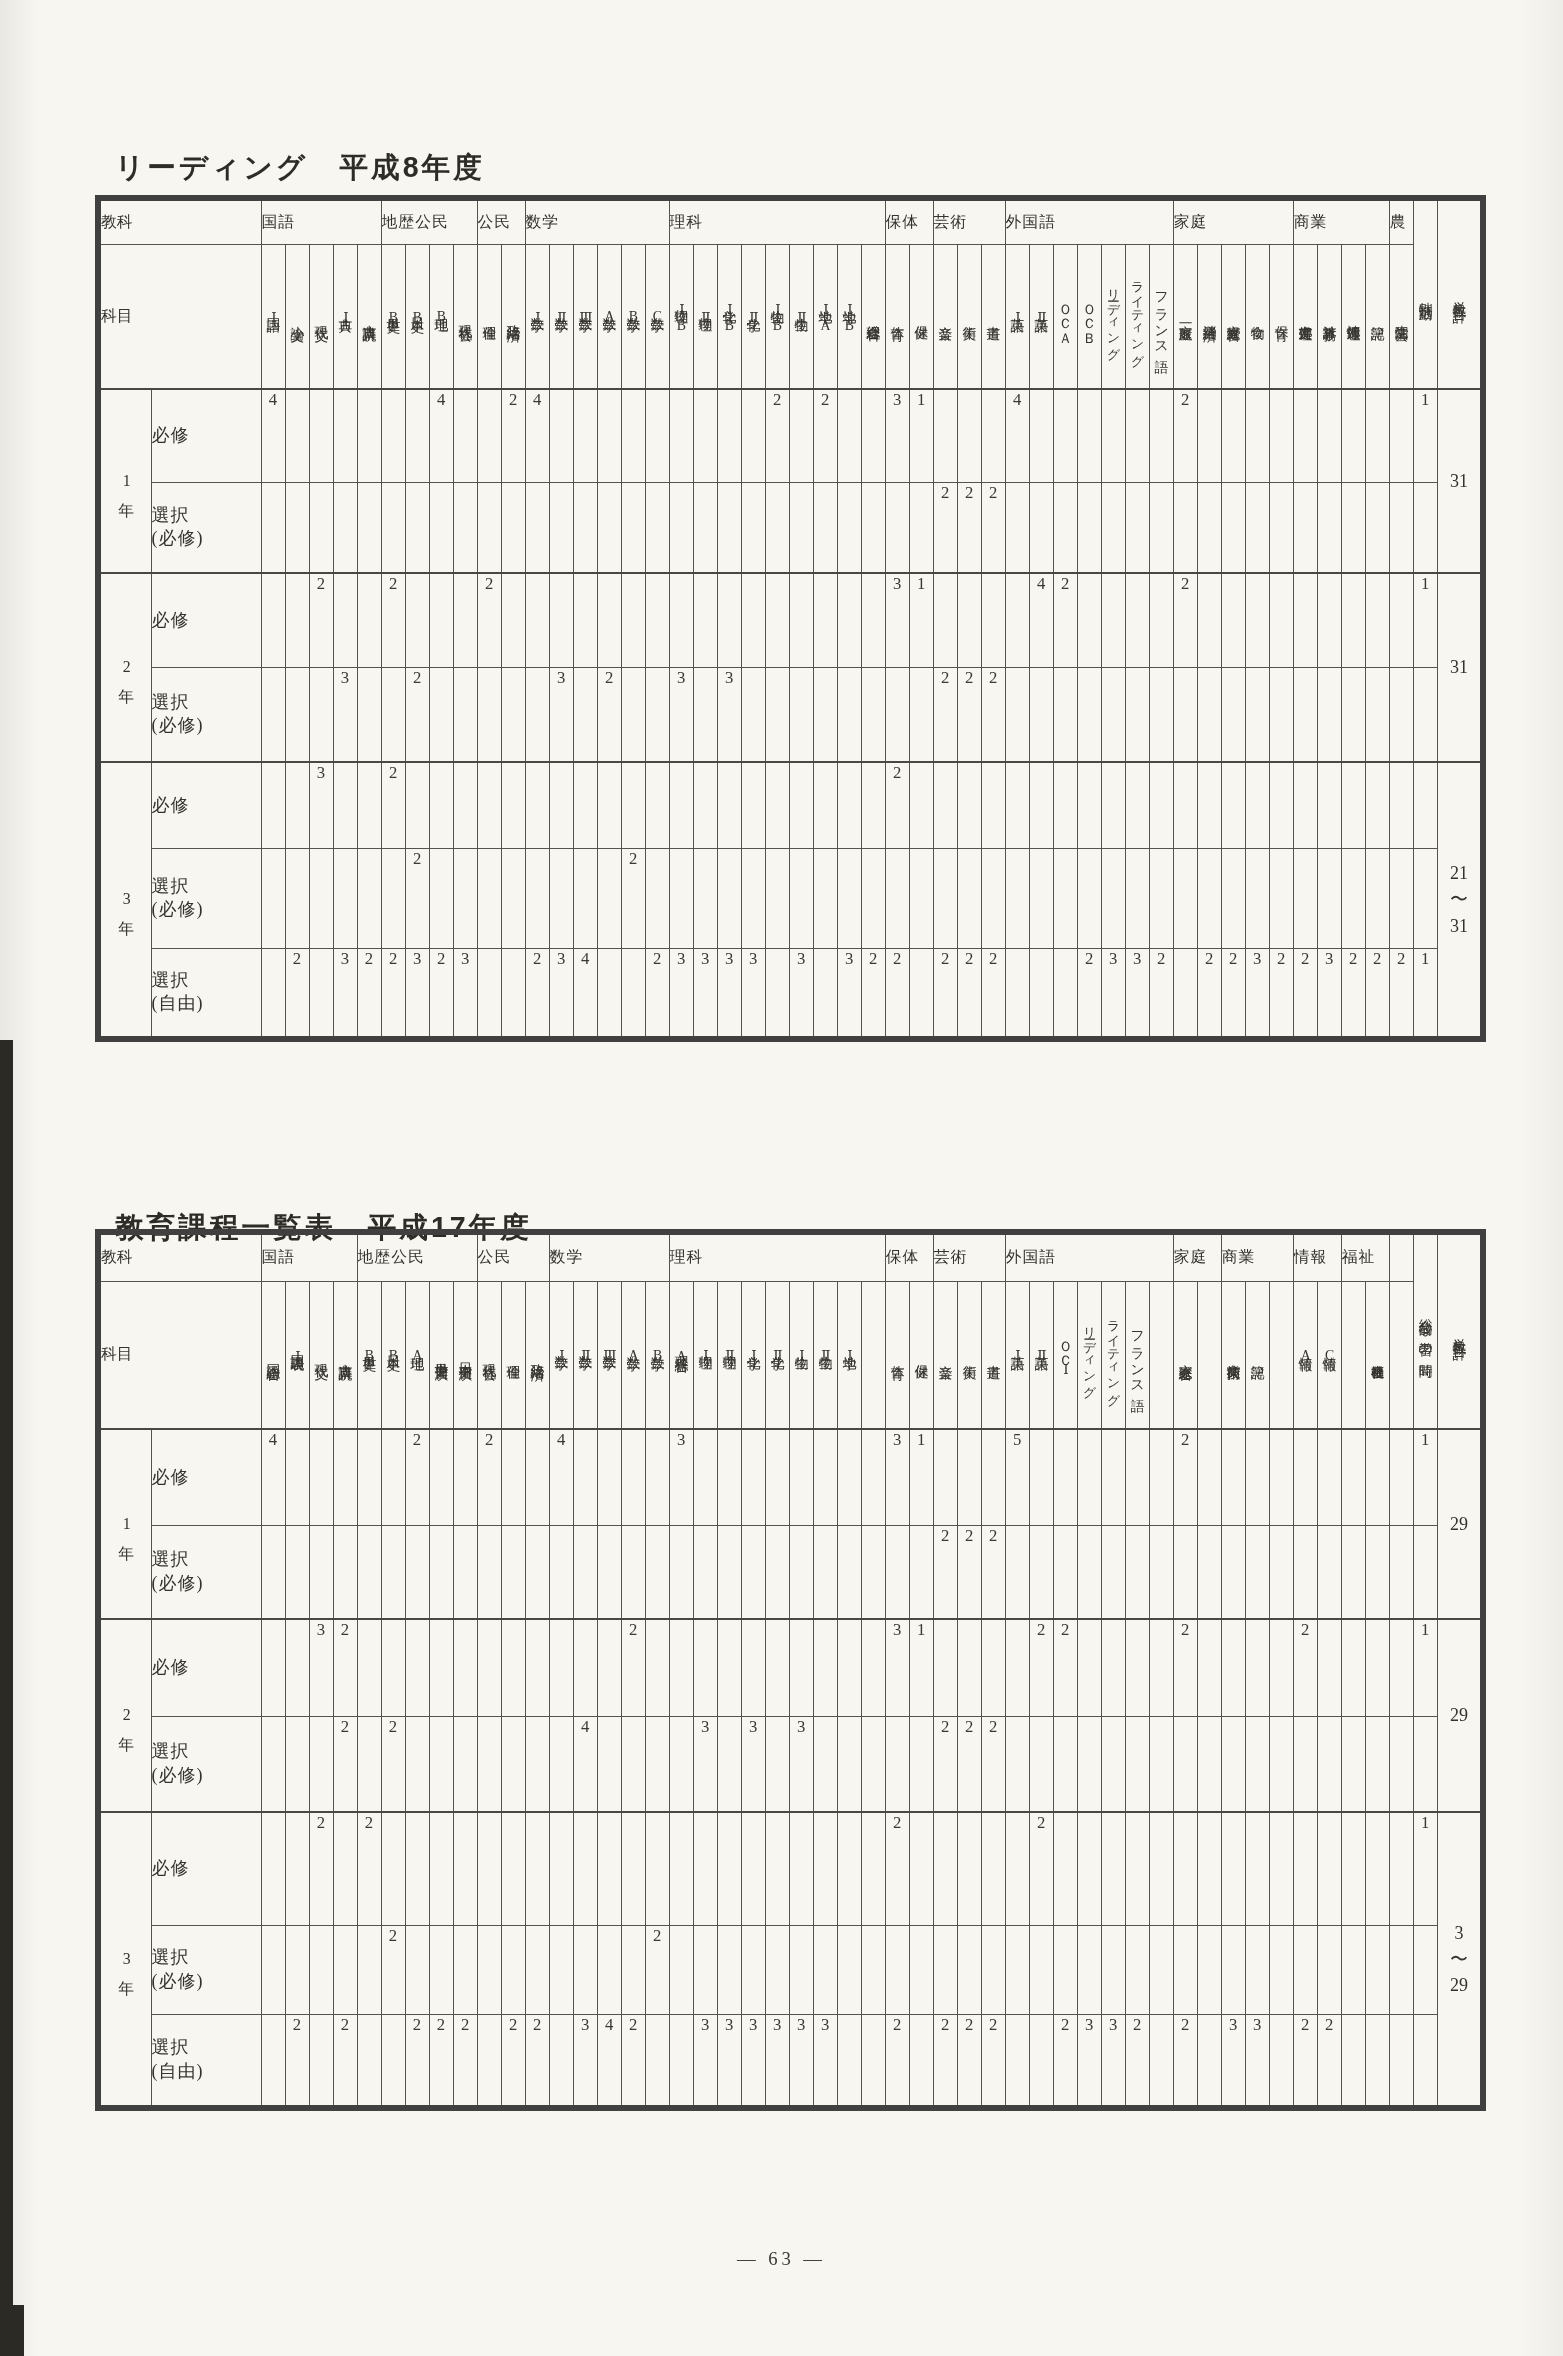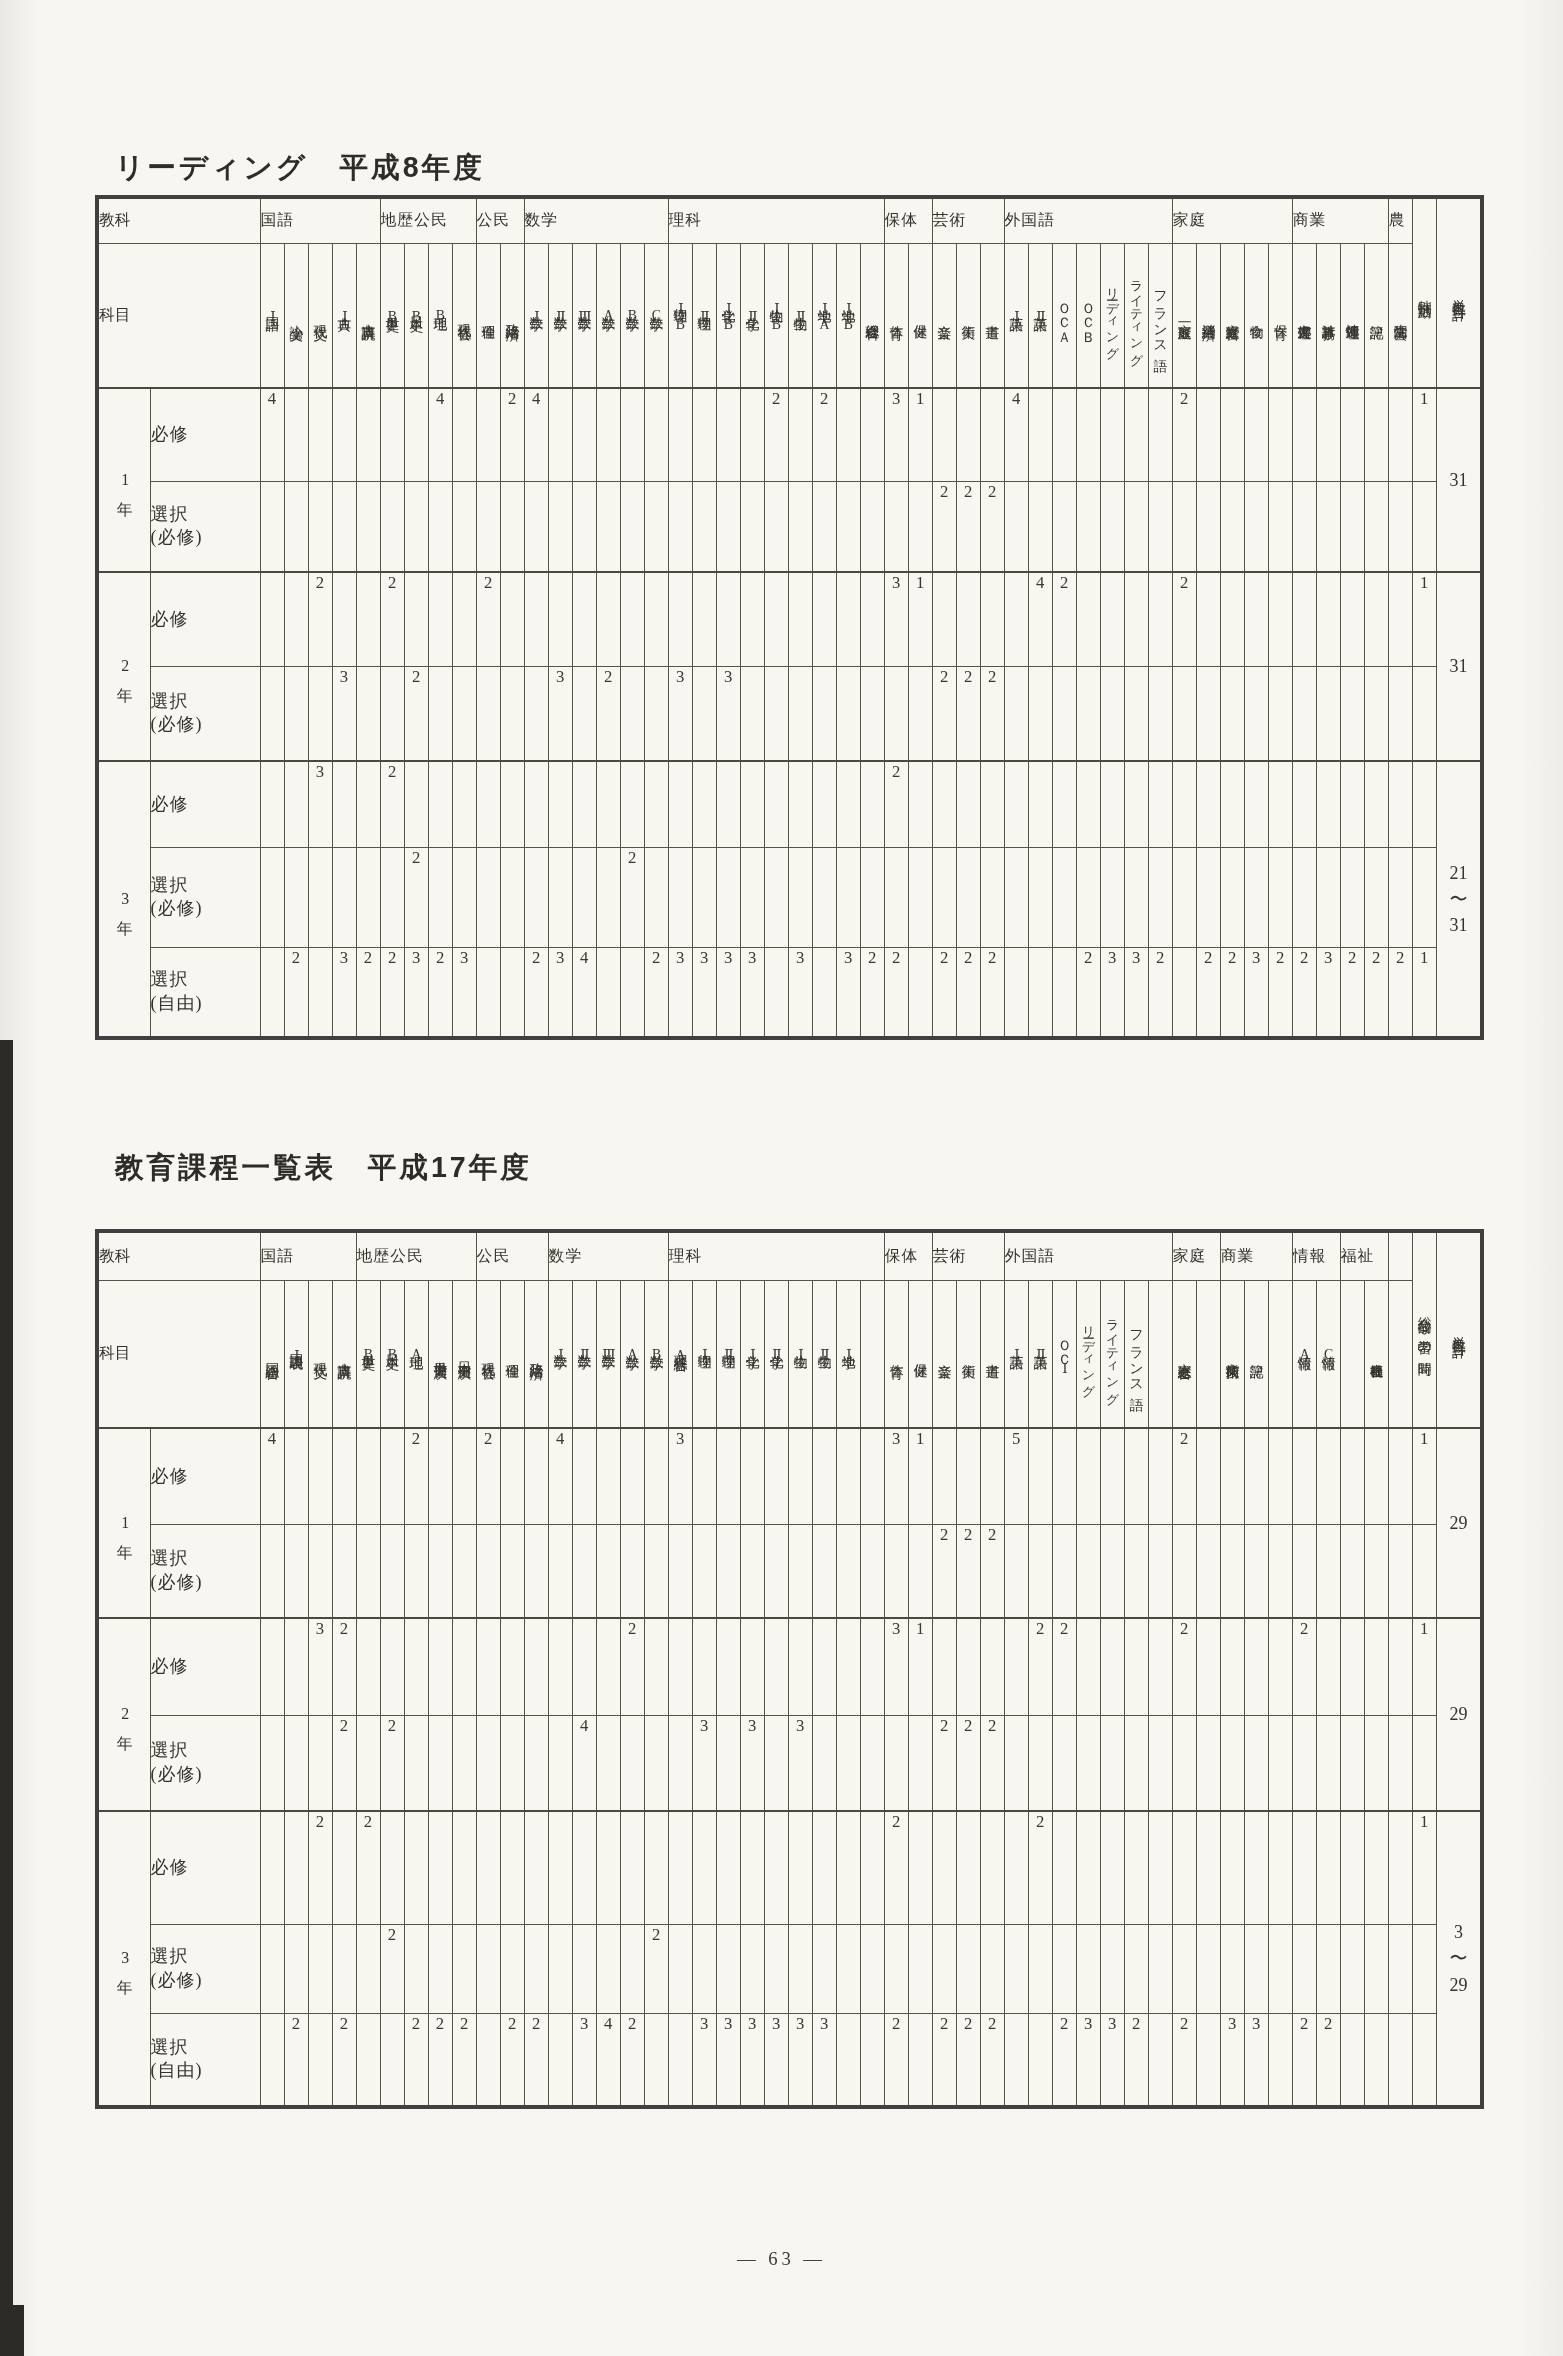"教科" table.curr { border: 4px solid #404040 -> 6px solid #404040 }
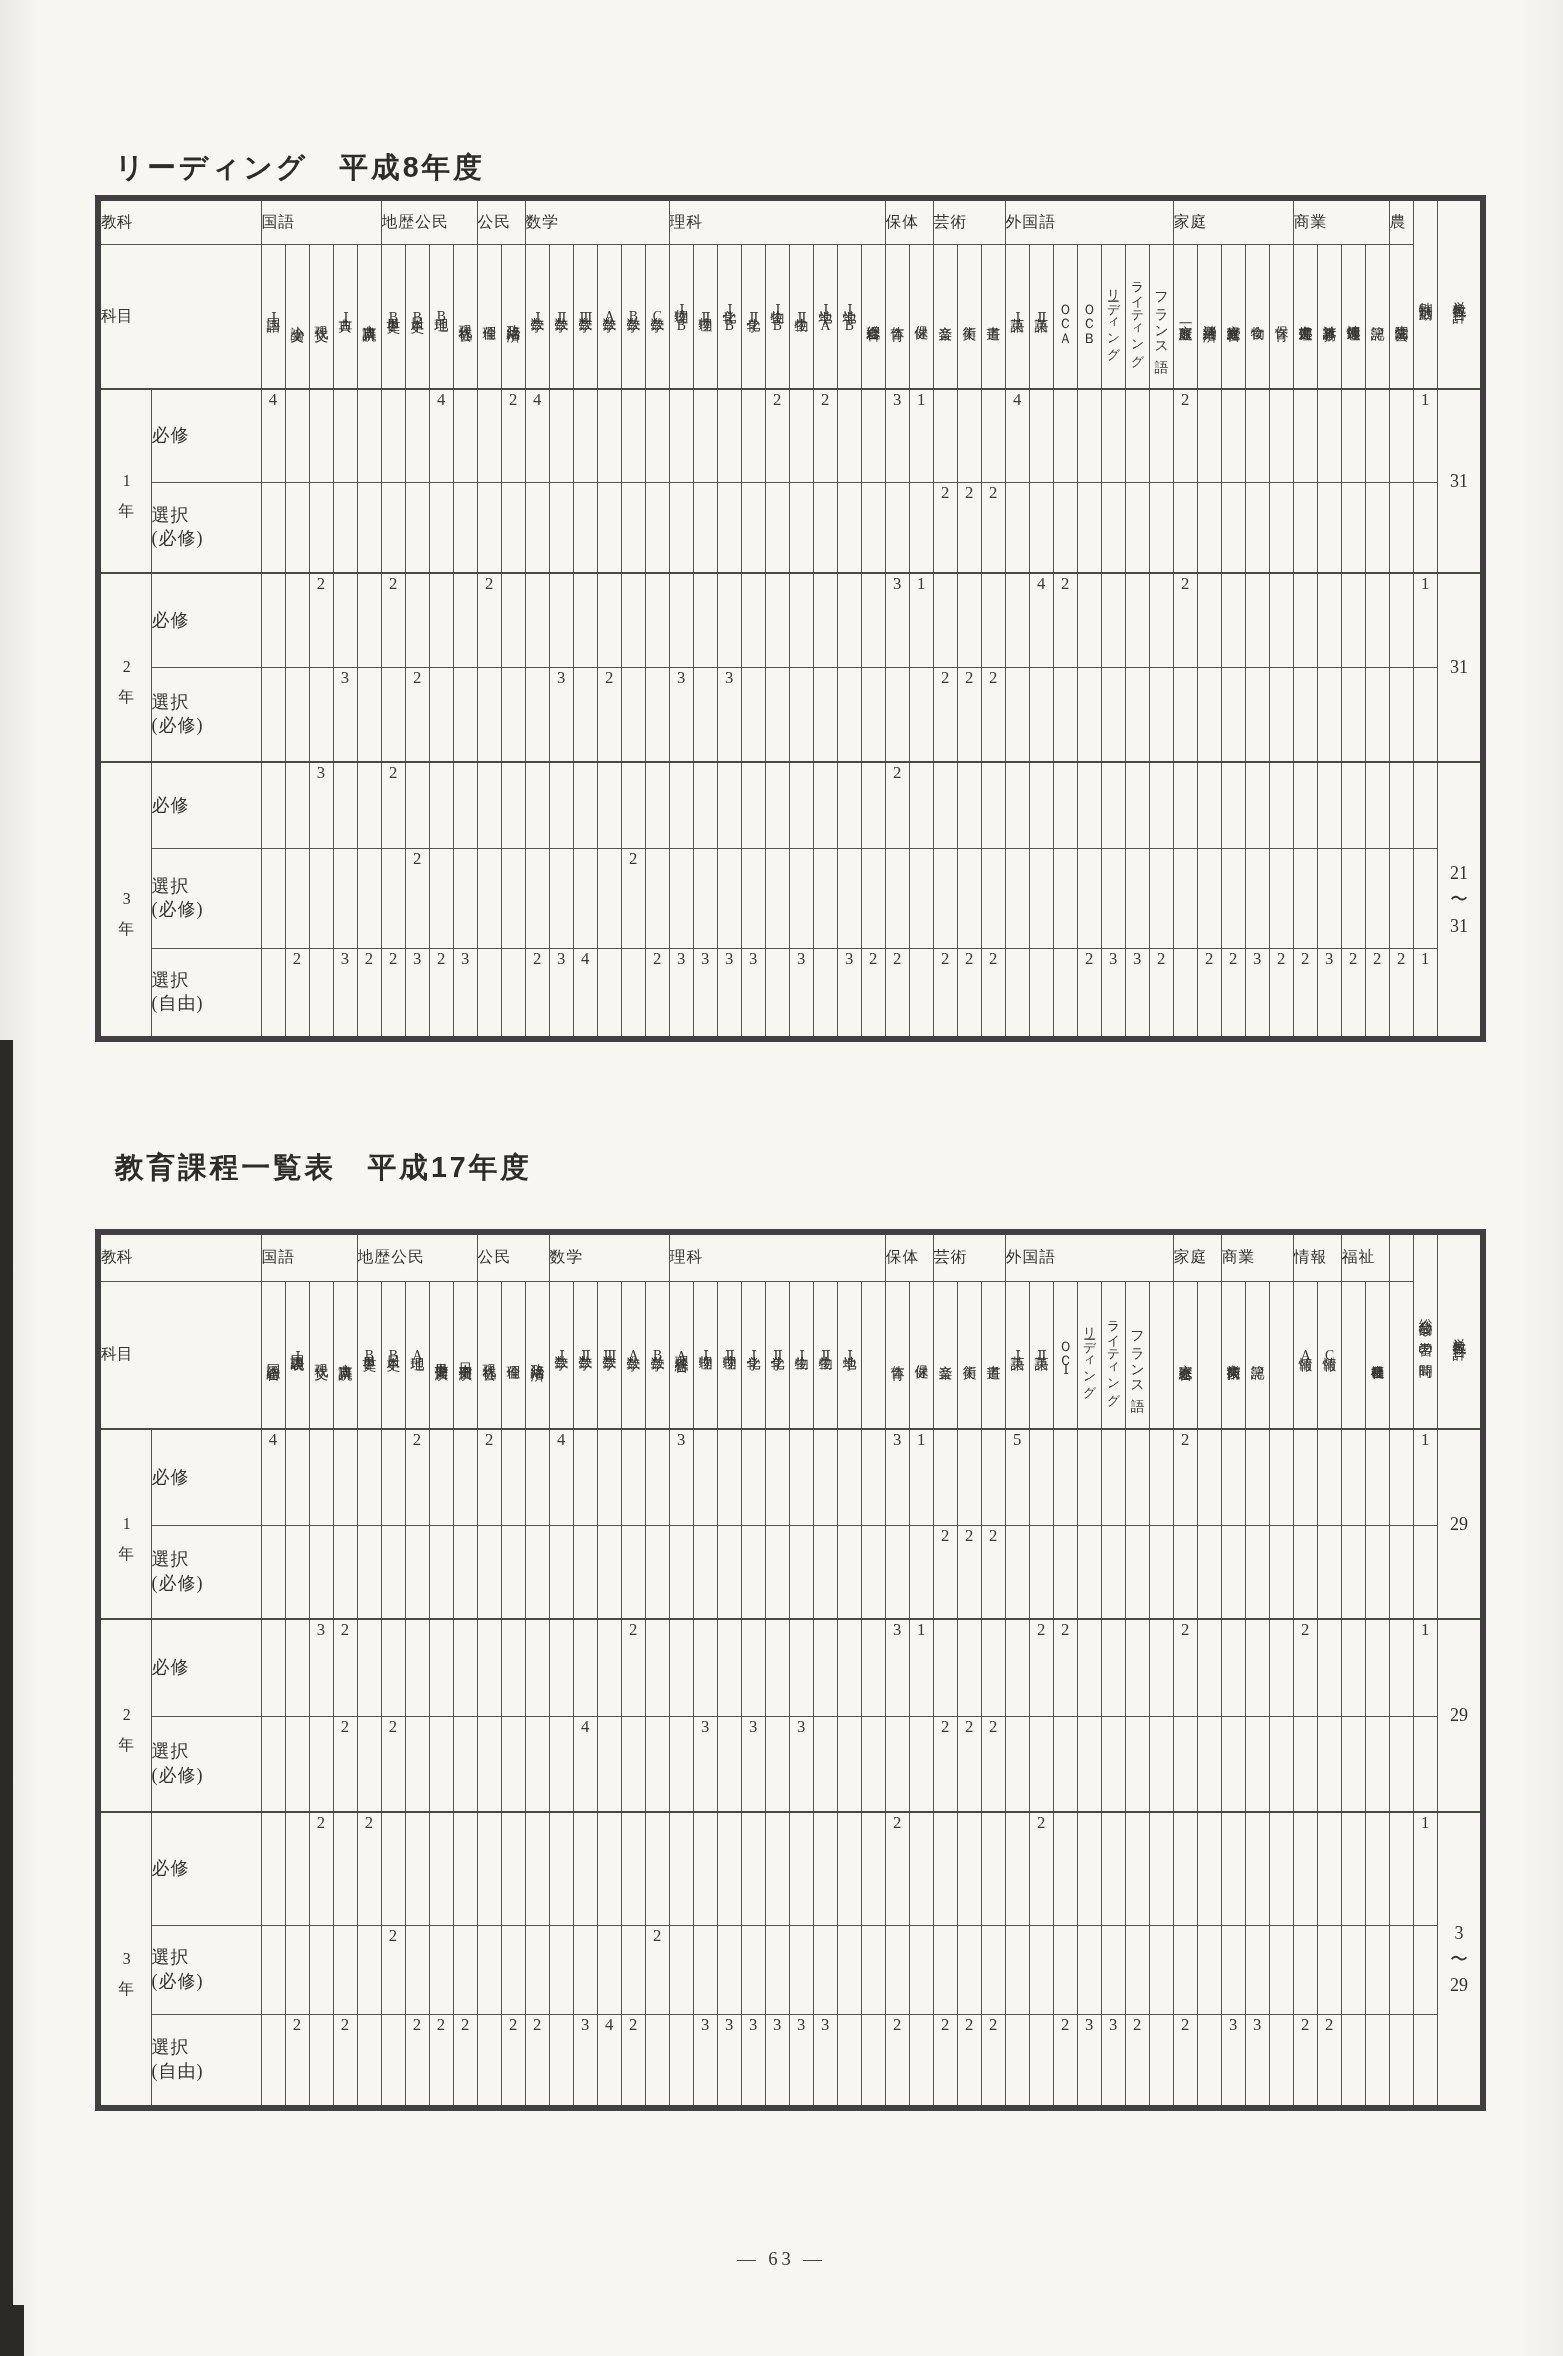"教育課程一覧表 平成17年度" div.sheet-title { top: 1148px -> 1208px }
